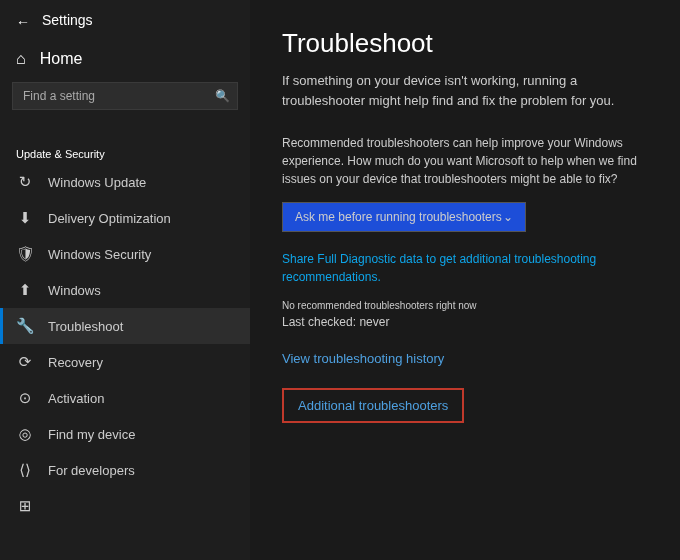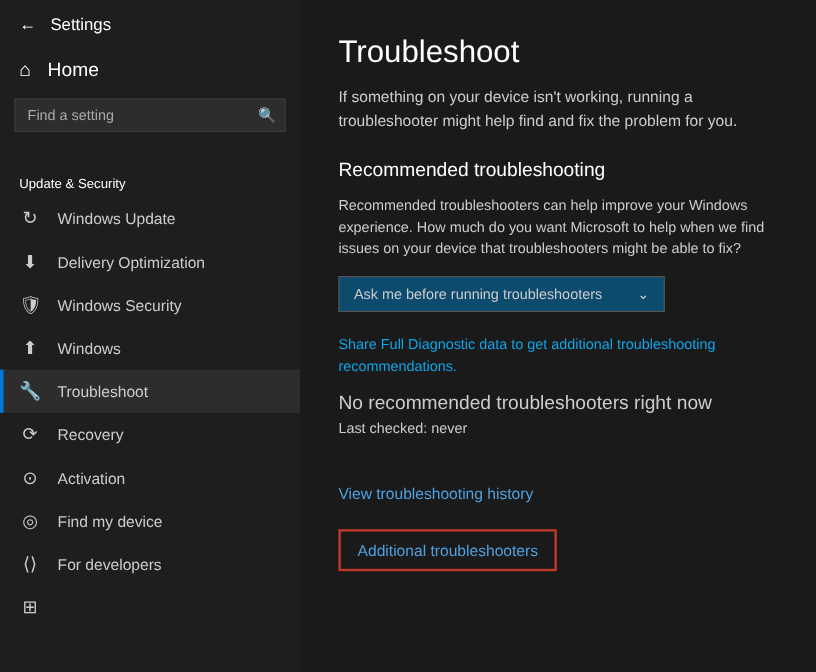"Recommended troubleshooting" h2.section-title { html: <h2>Recommended troubleshooting</h2> -> none }
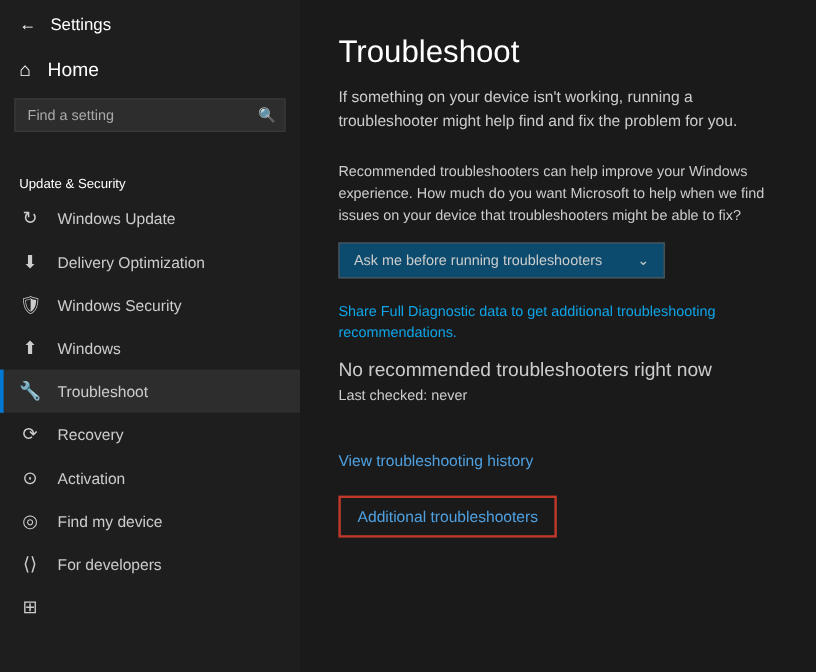"Ask me before running troubleshooters" .dropdown-select { background: #0c4a6e -> #1d4ed8; width: 272px -> 244px }
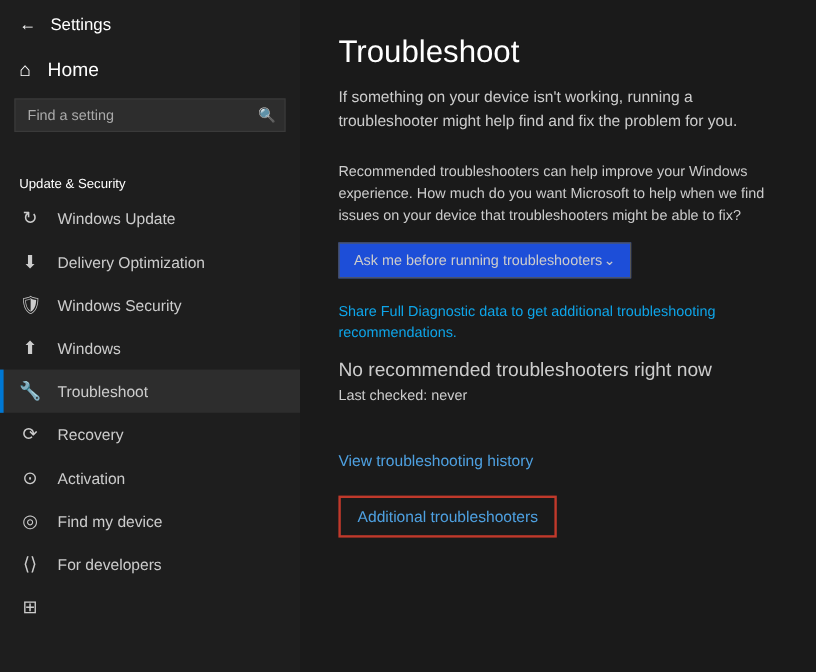"No recommended troubleshooters right now" .status-text { font-size: 16px -> 10px }
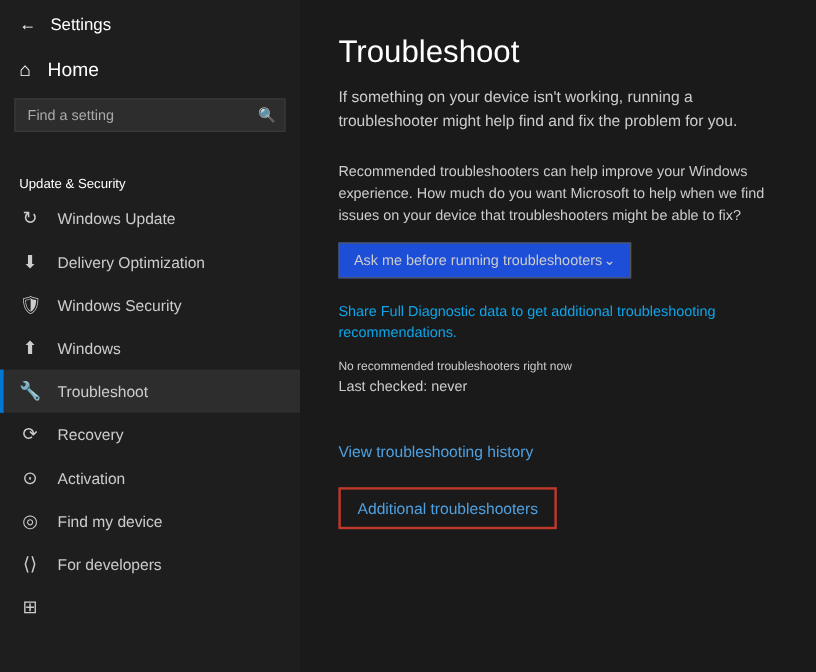"Last checked: never" .last-checked { margin-bottom: 40px -> 22px }
